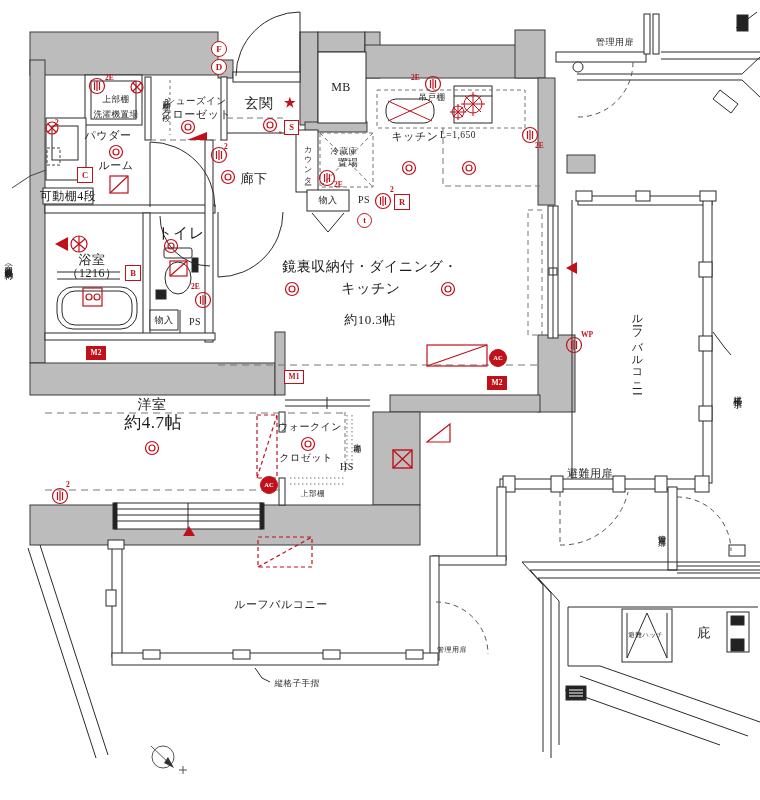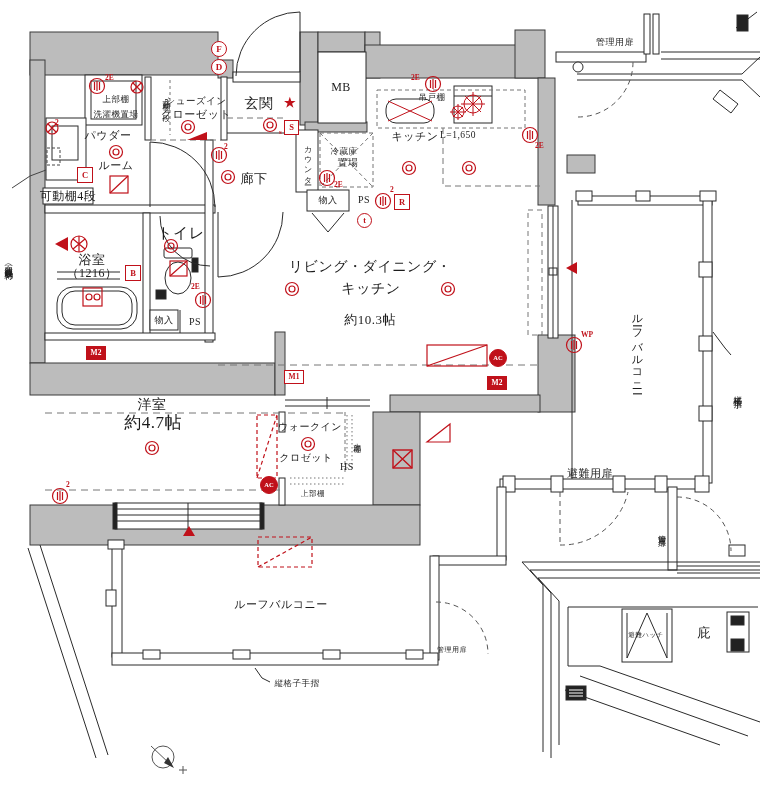"リビング・ダイニング・" div.lbl { text: リビング -> 鏡裏収納付 }
